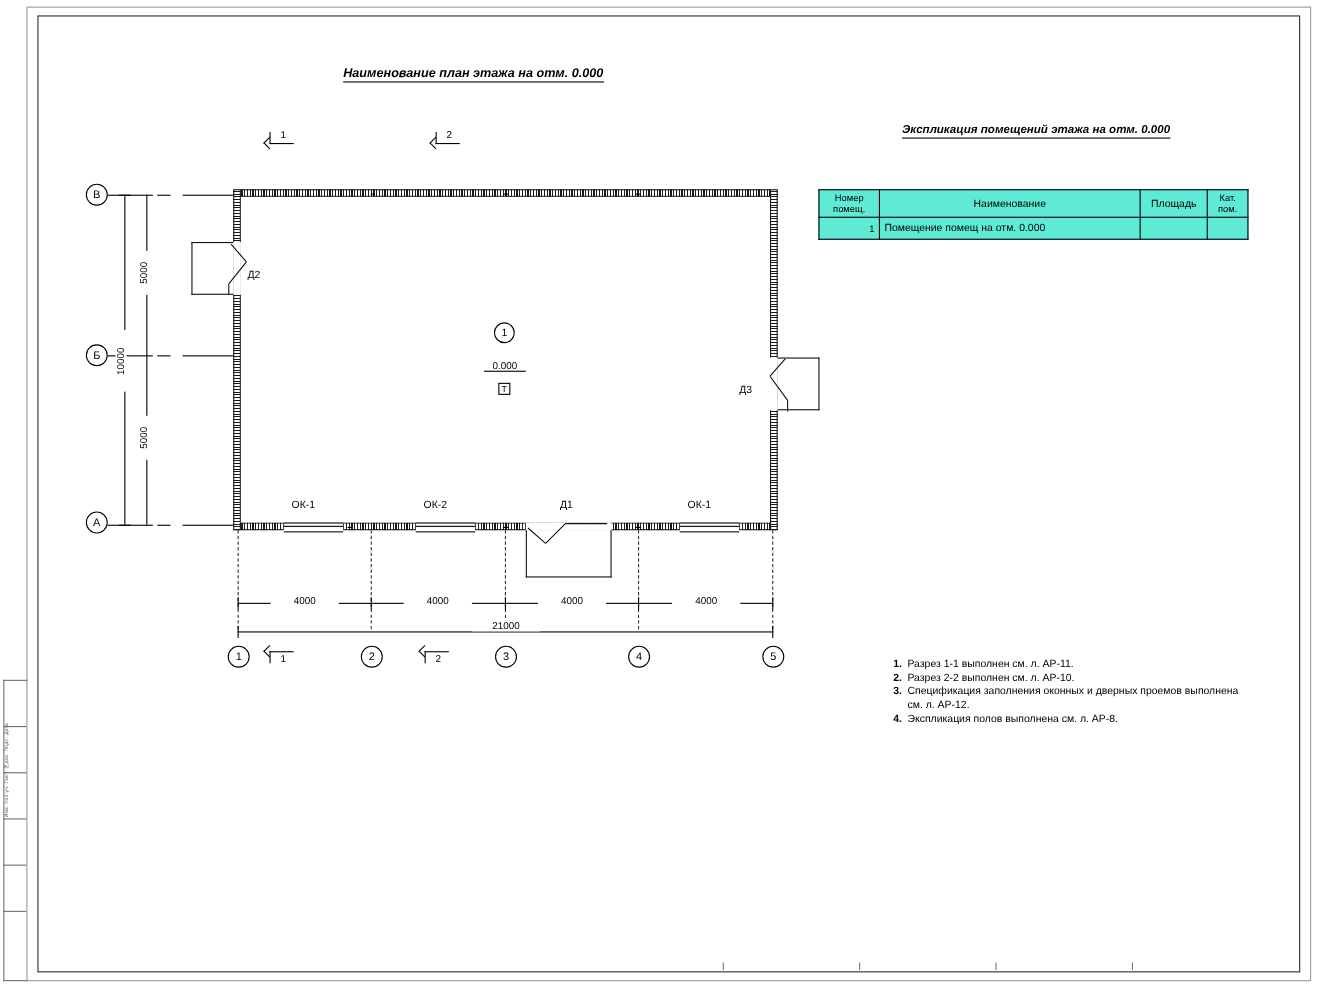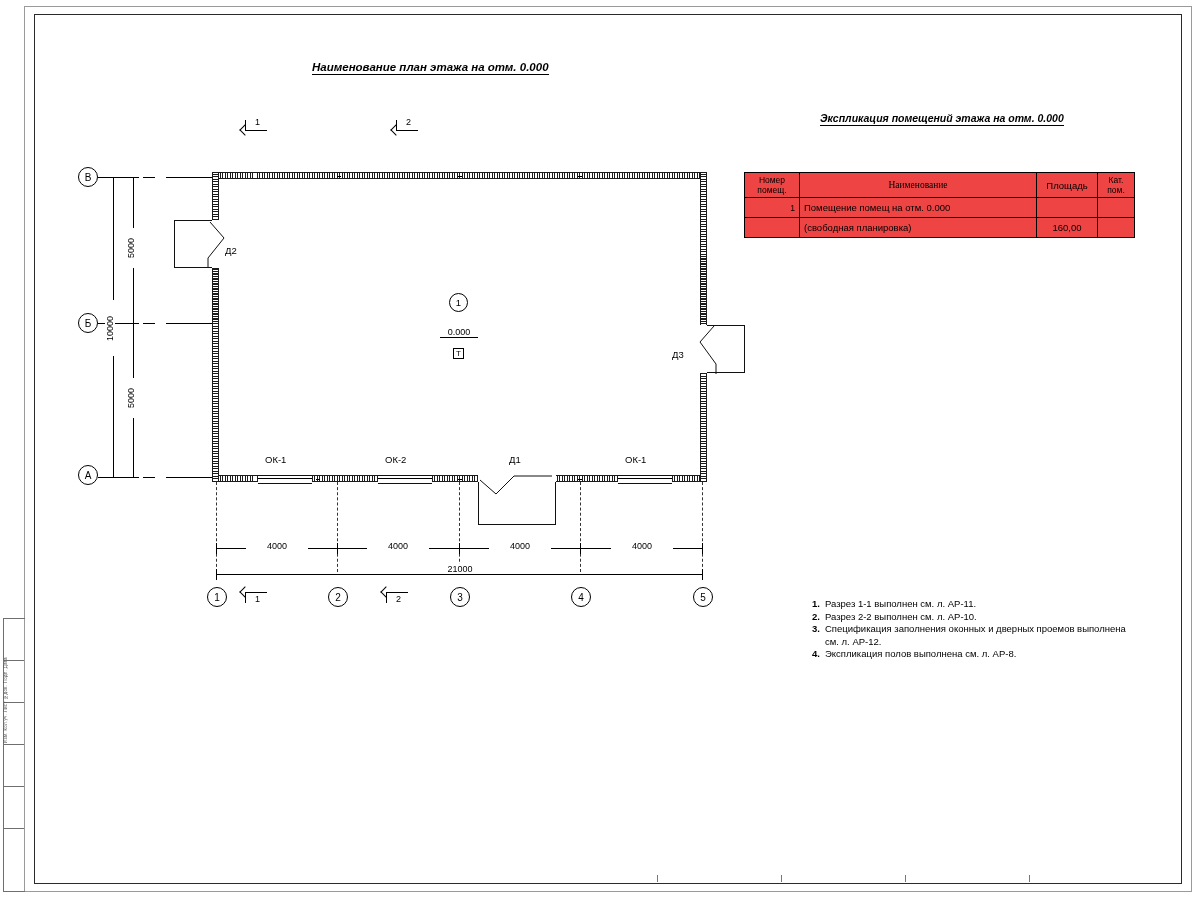"Номер" table.expl { background: #ef4444 -> #5eead4 }
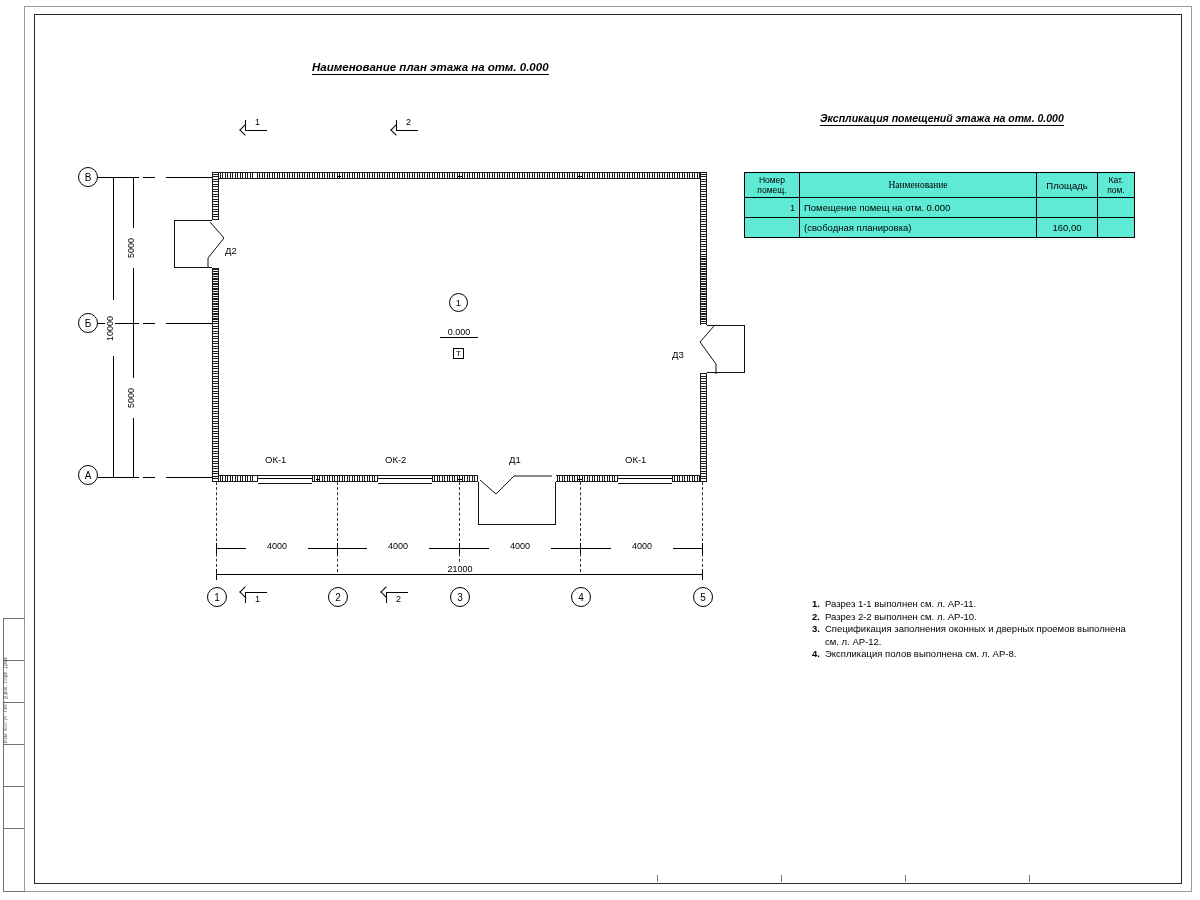"Наименование" .cell-center { font-family: Liberation Serif, serif -> none }
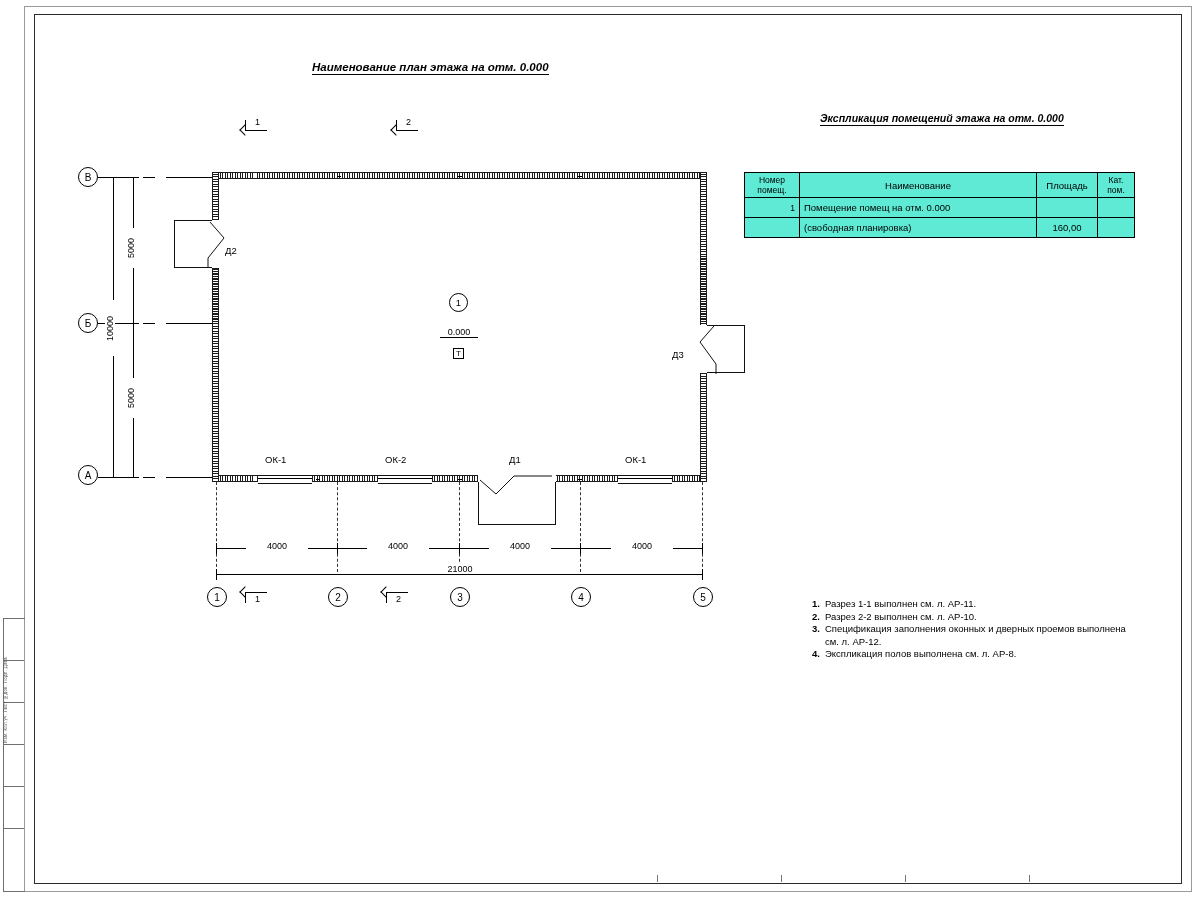"(свободная планировка)" tr { html: <tr> <td></td> <td>(свободная планировка)</td> <td>160,00</td> <td></td> </tr> -> none }
